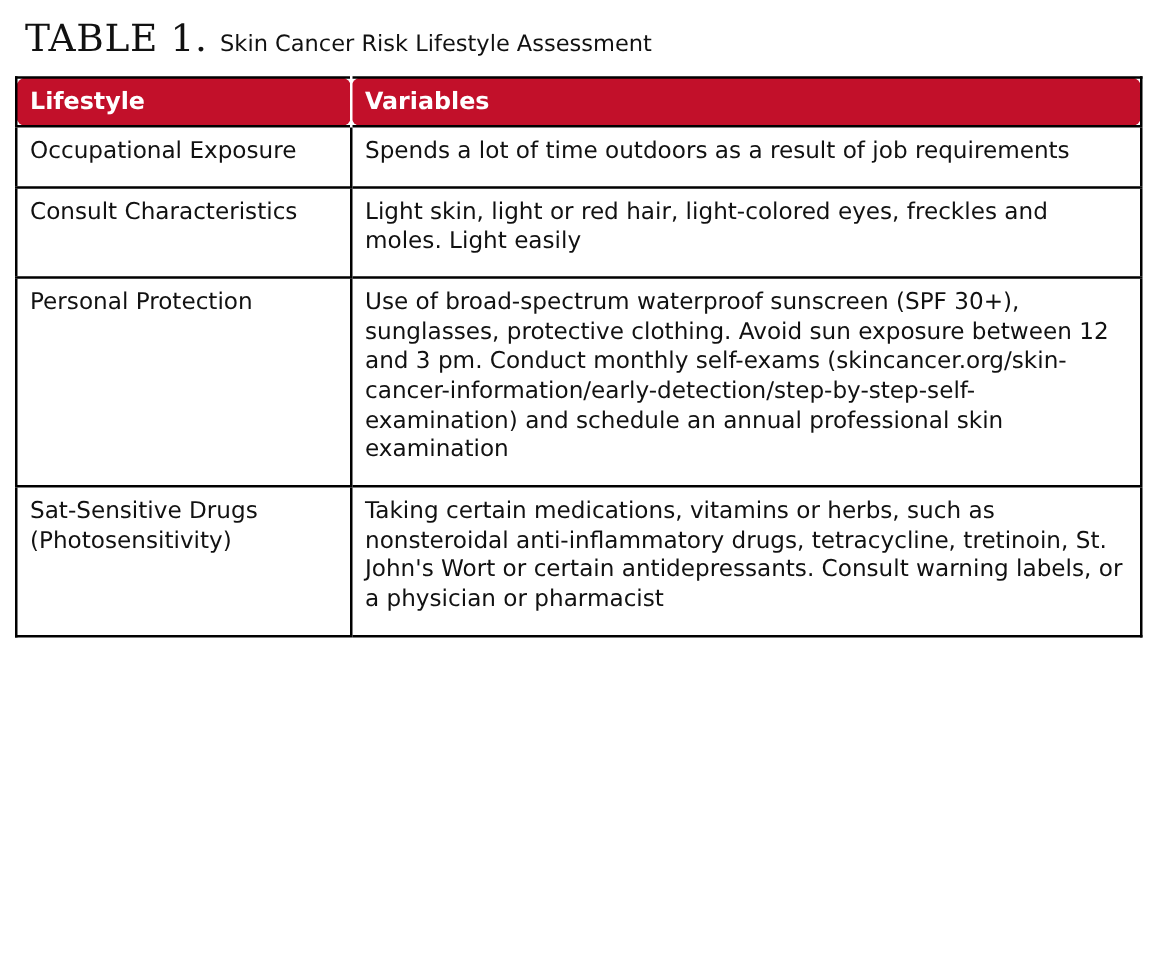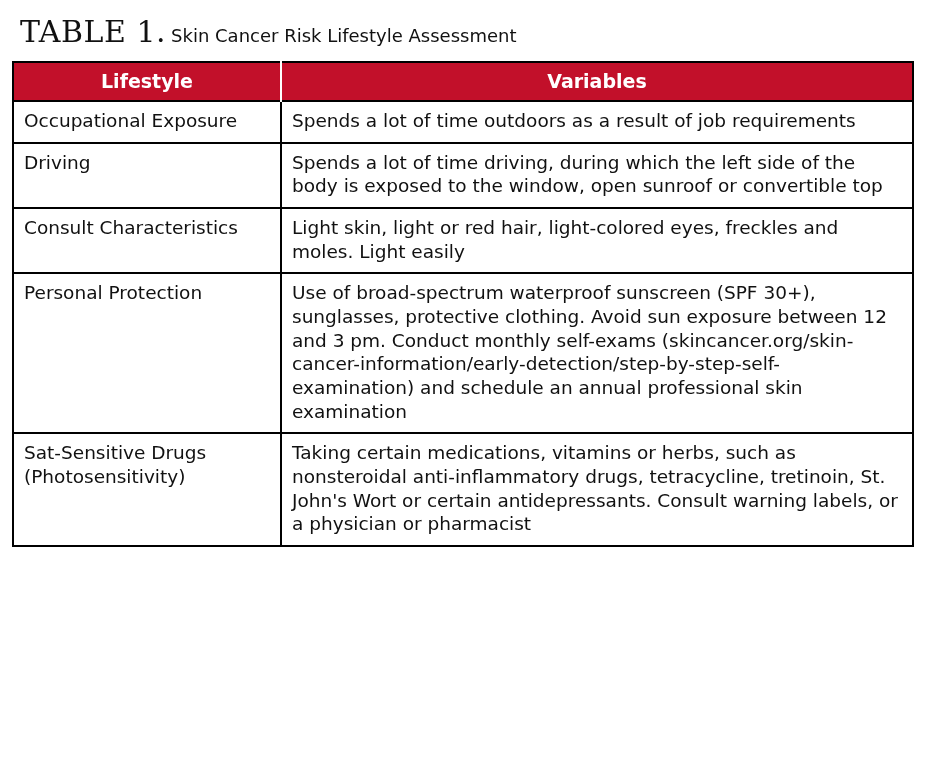"TABLE 1." .table-caption { gap: 5px -> 10px }
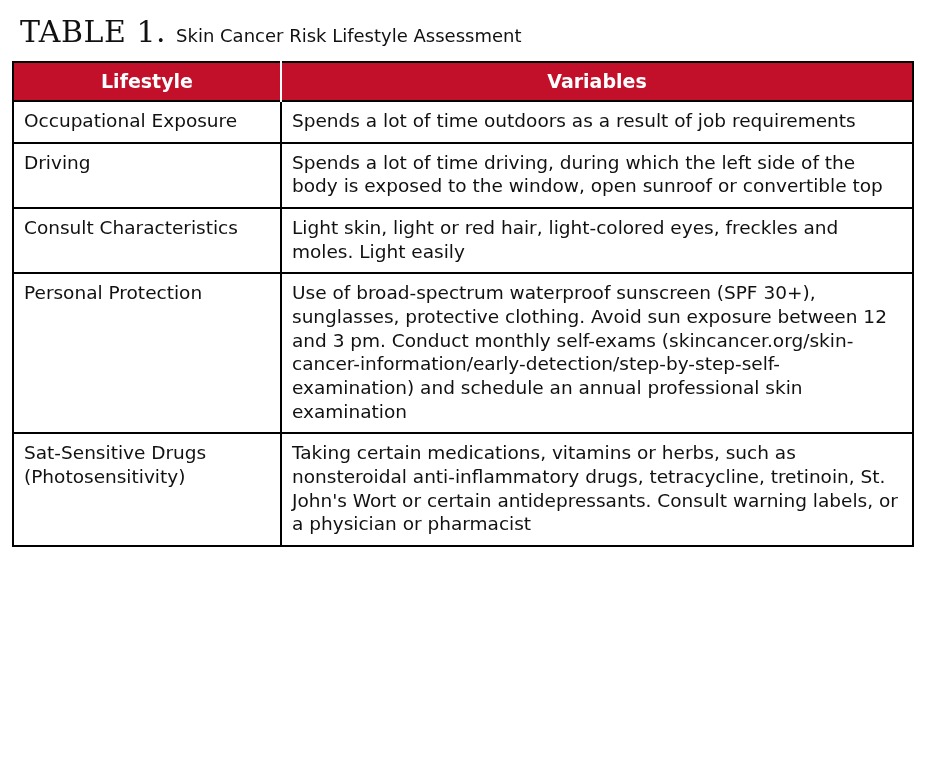"Lifestyle" table.risk-table thead th { border-radius: none -> 8px; text-align: center -> left }
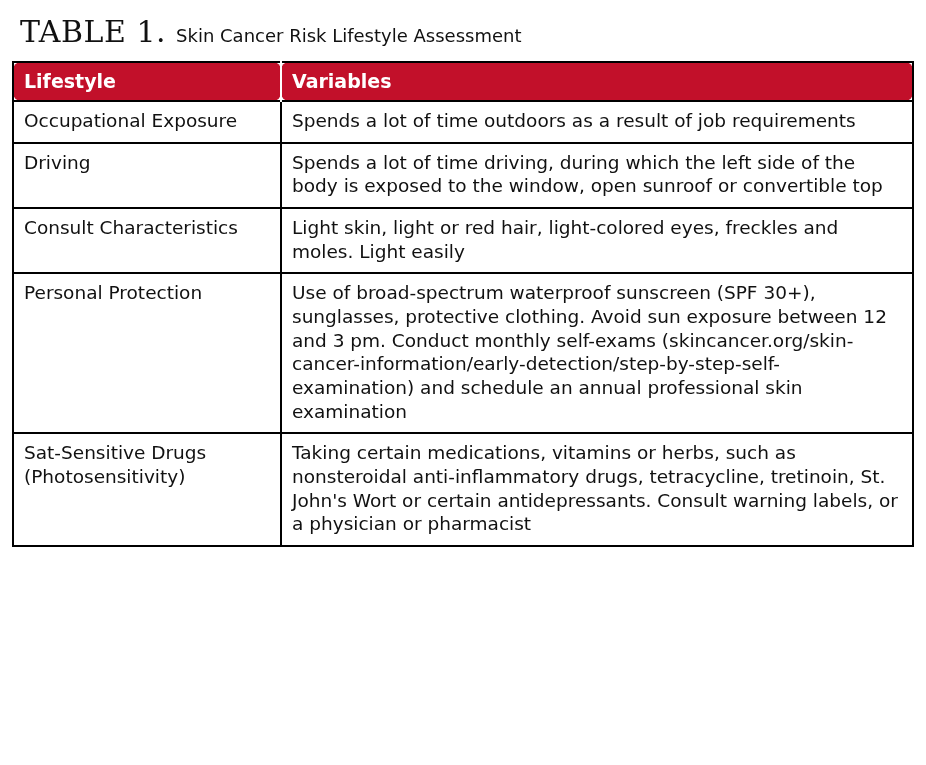"Occupational Exposure" table.risk-table tbody td { padding: 7px 10px 9px 10px -> 7px 10px 16px 10px }
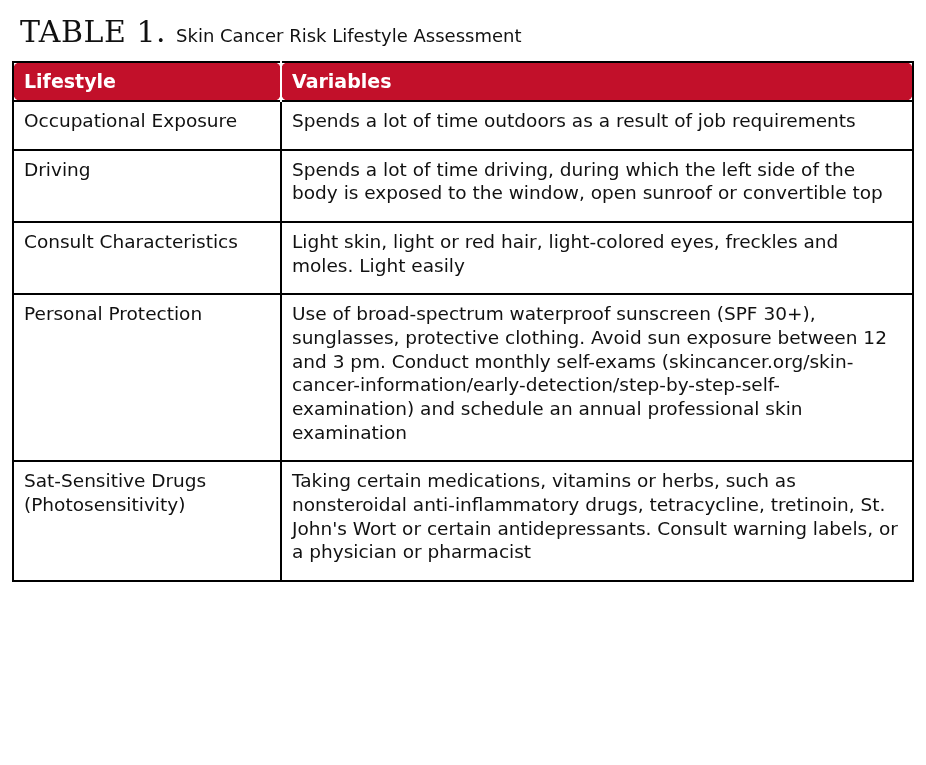"Driving" tr { html: <tr> <td>Driving</td> <td>Spends a lot of time driving, during which the left side of the body is exposed to the window, open sunroof or convertible top</td> </tr> -> none }
